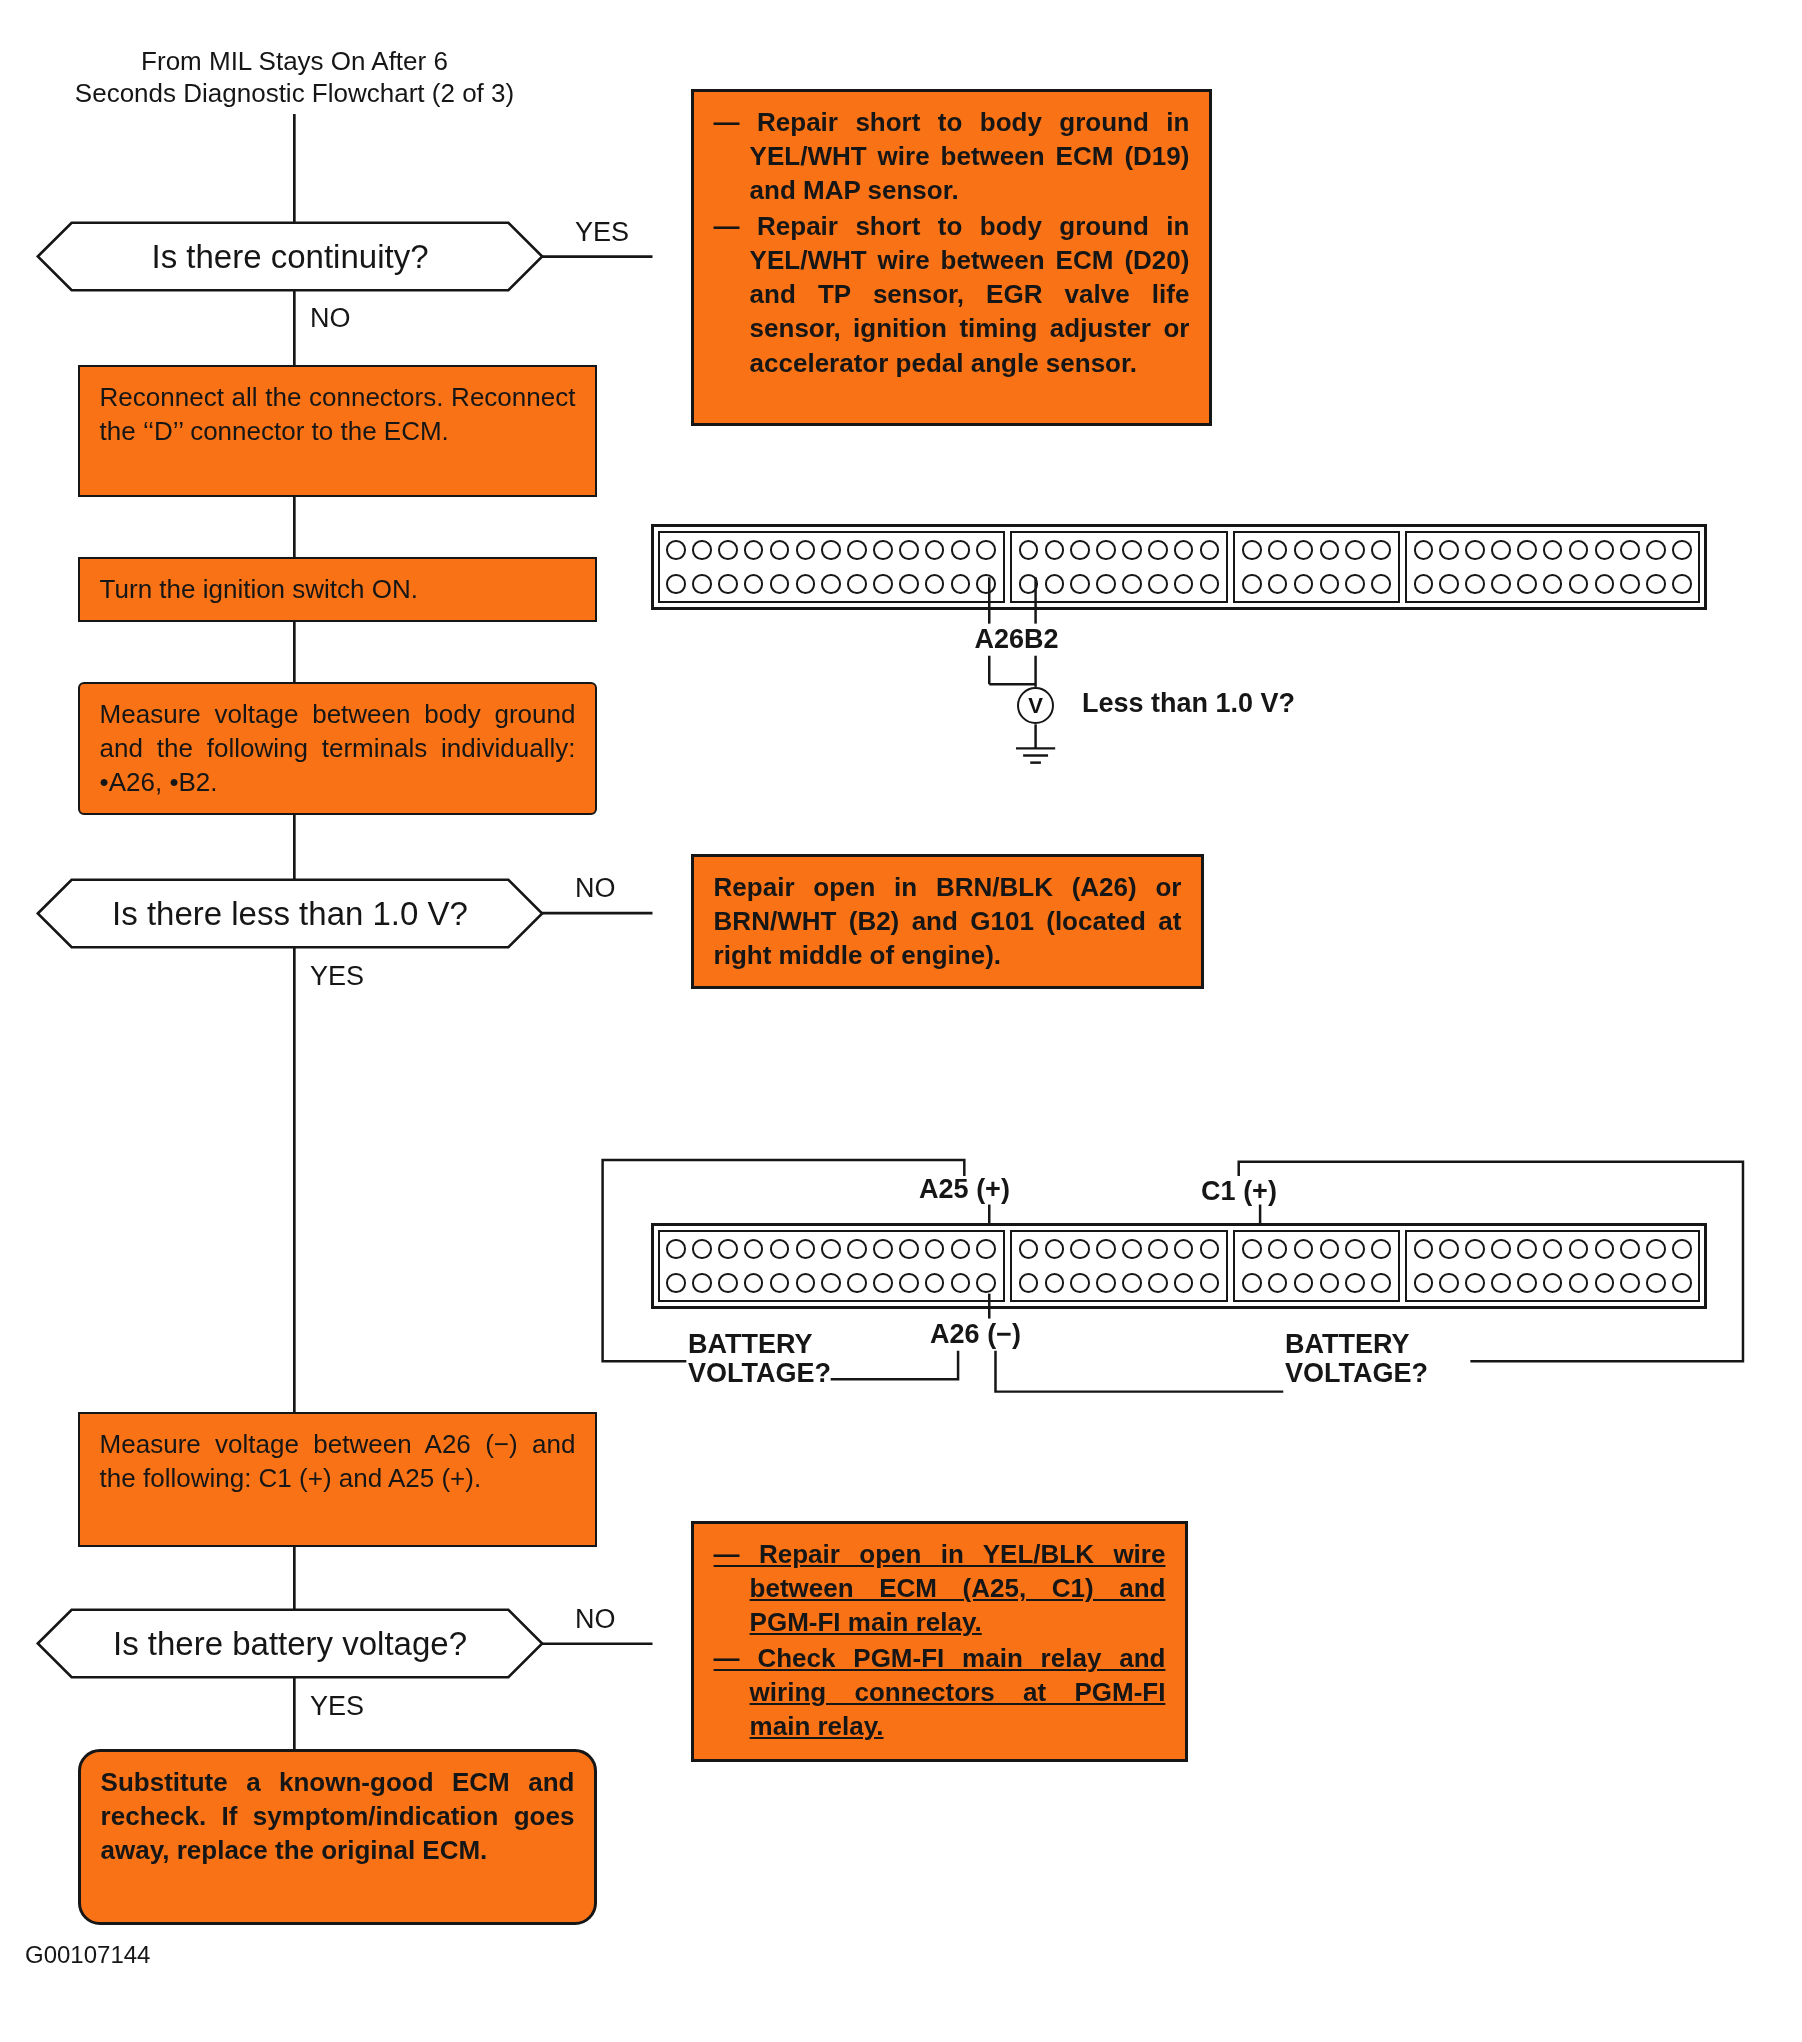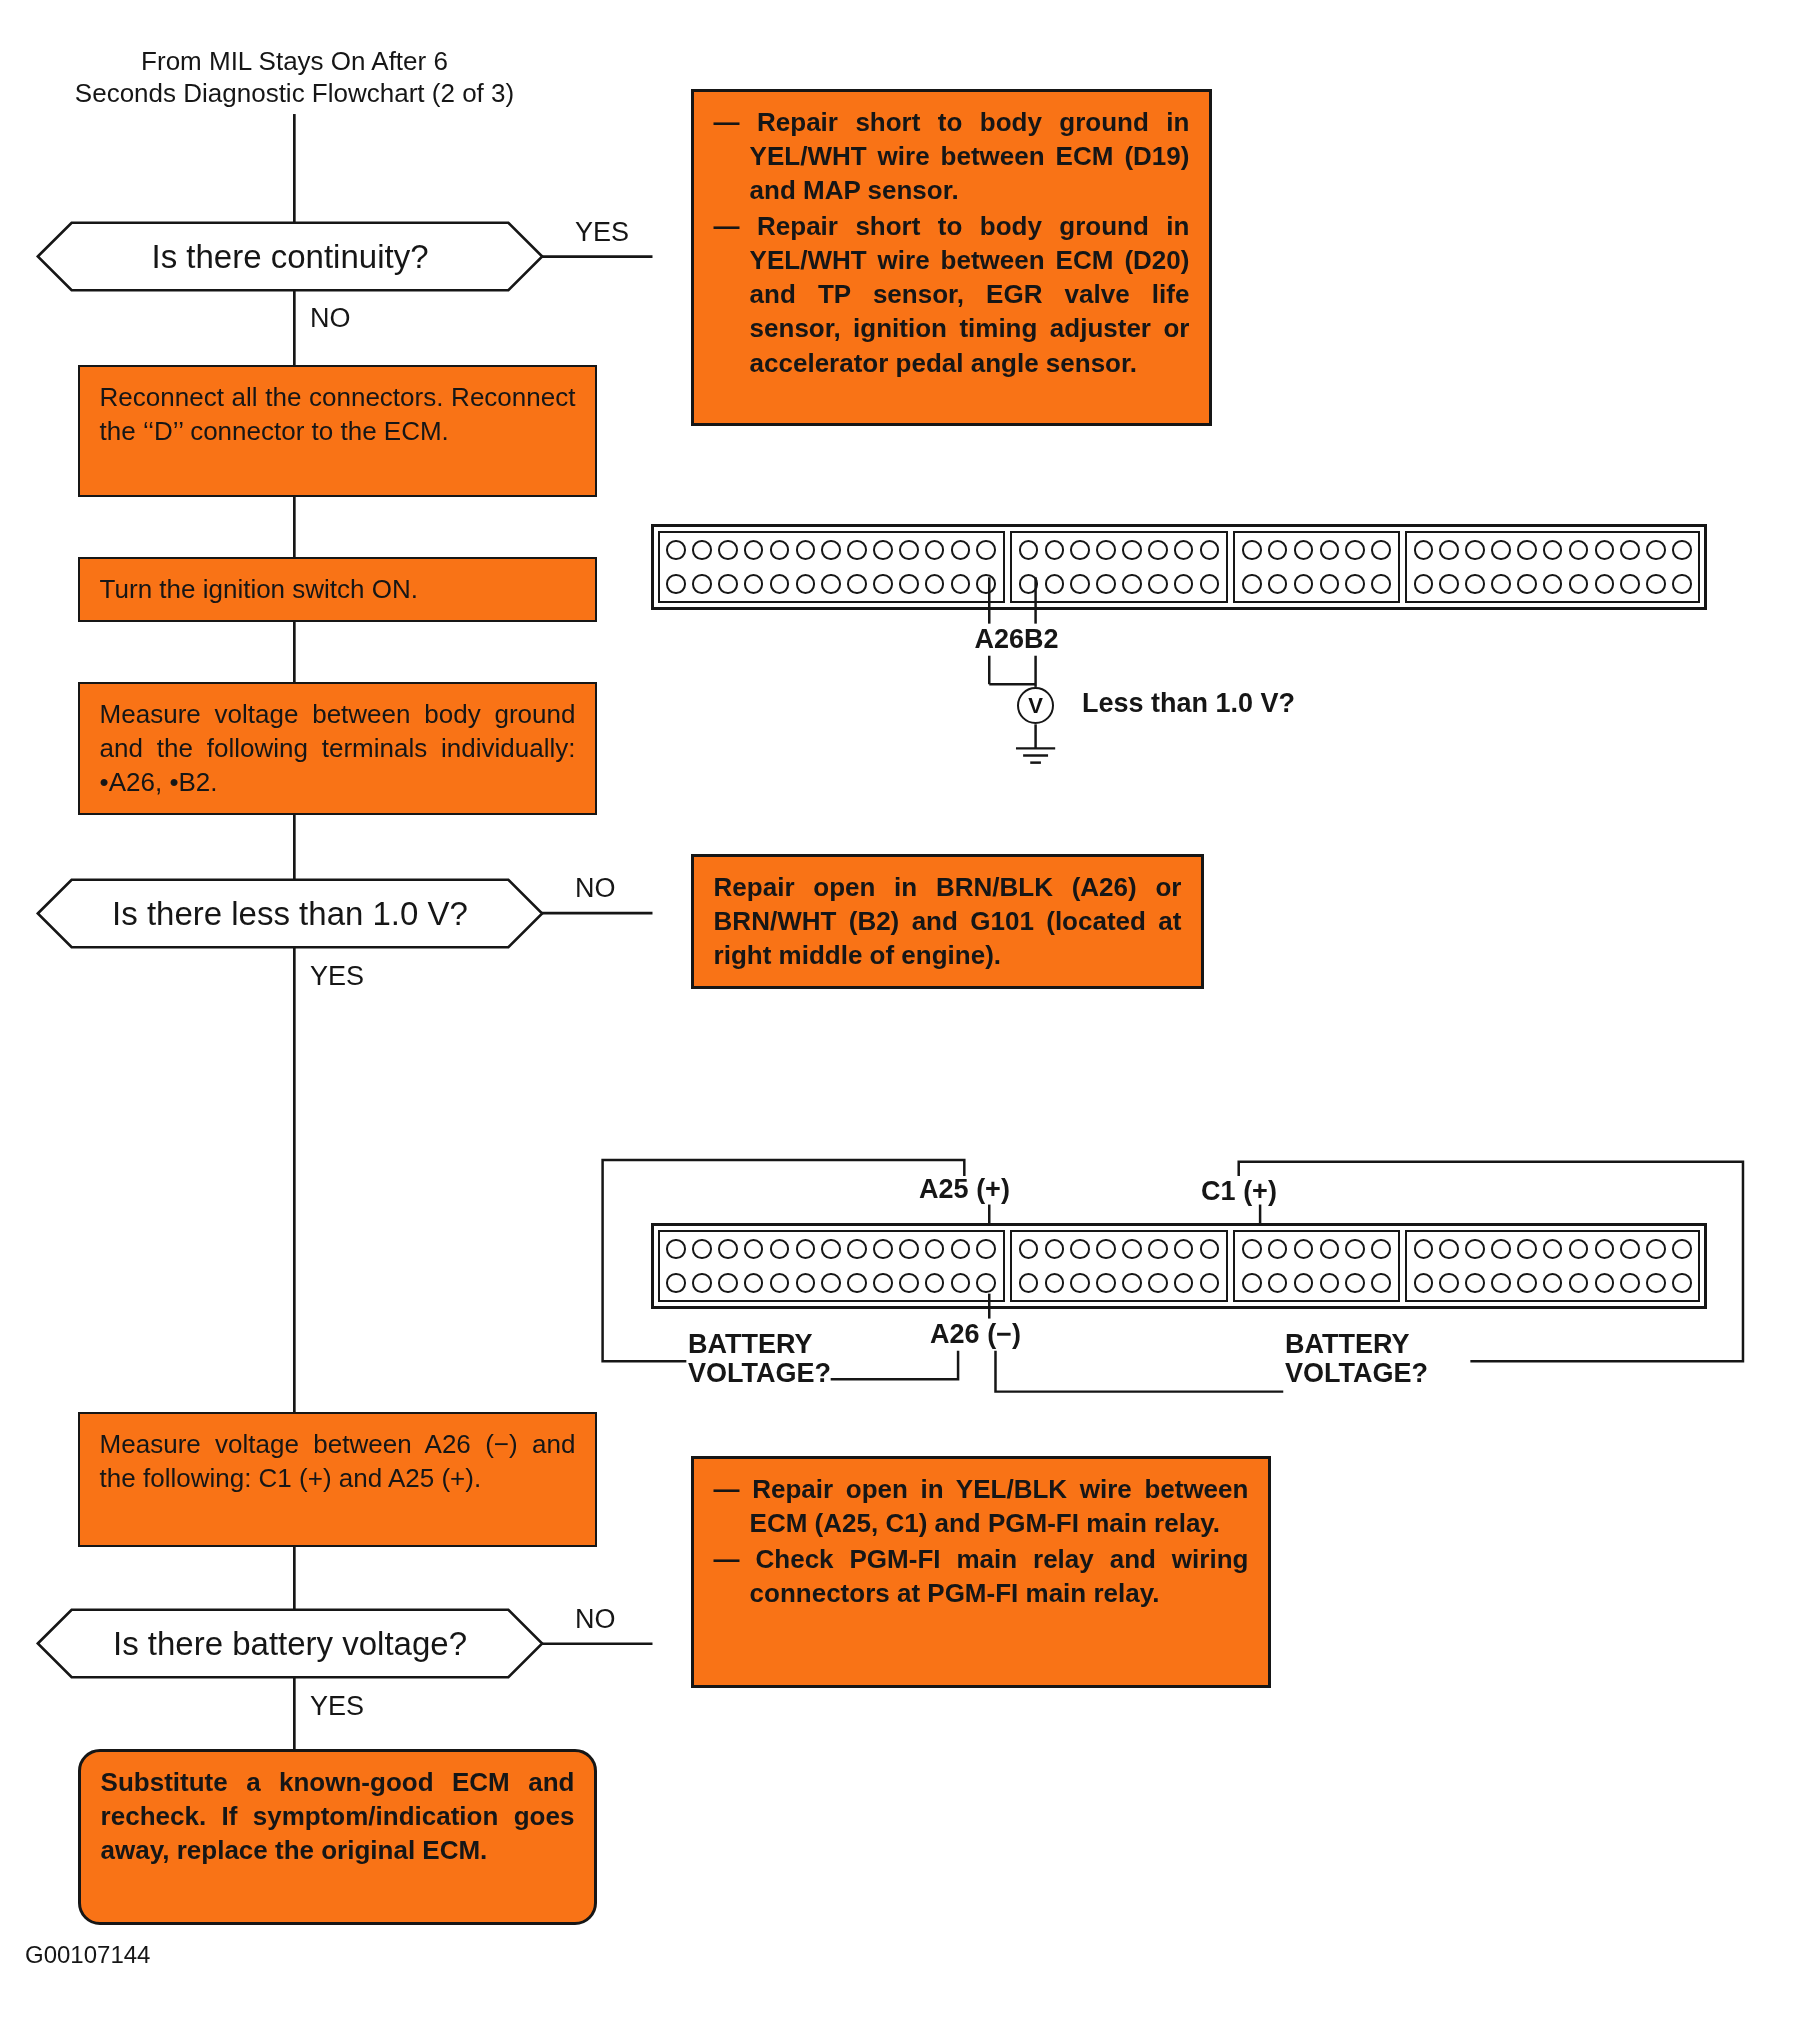"Measure voltage between body ground" div.pbox { border-radius: none -> 6px }
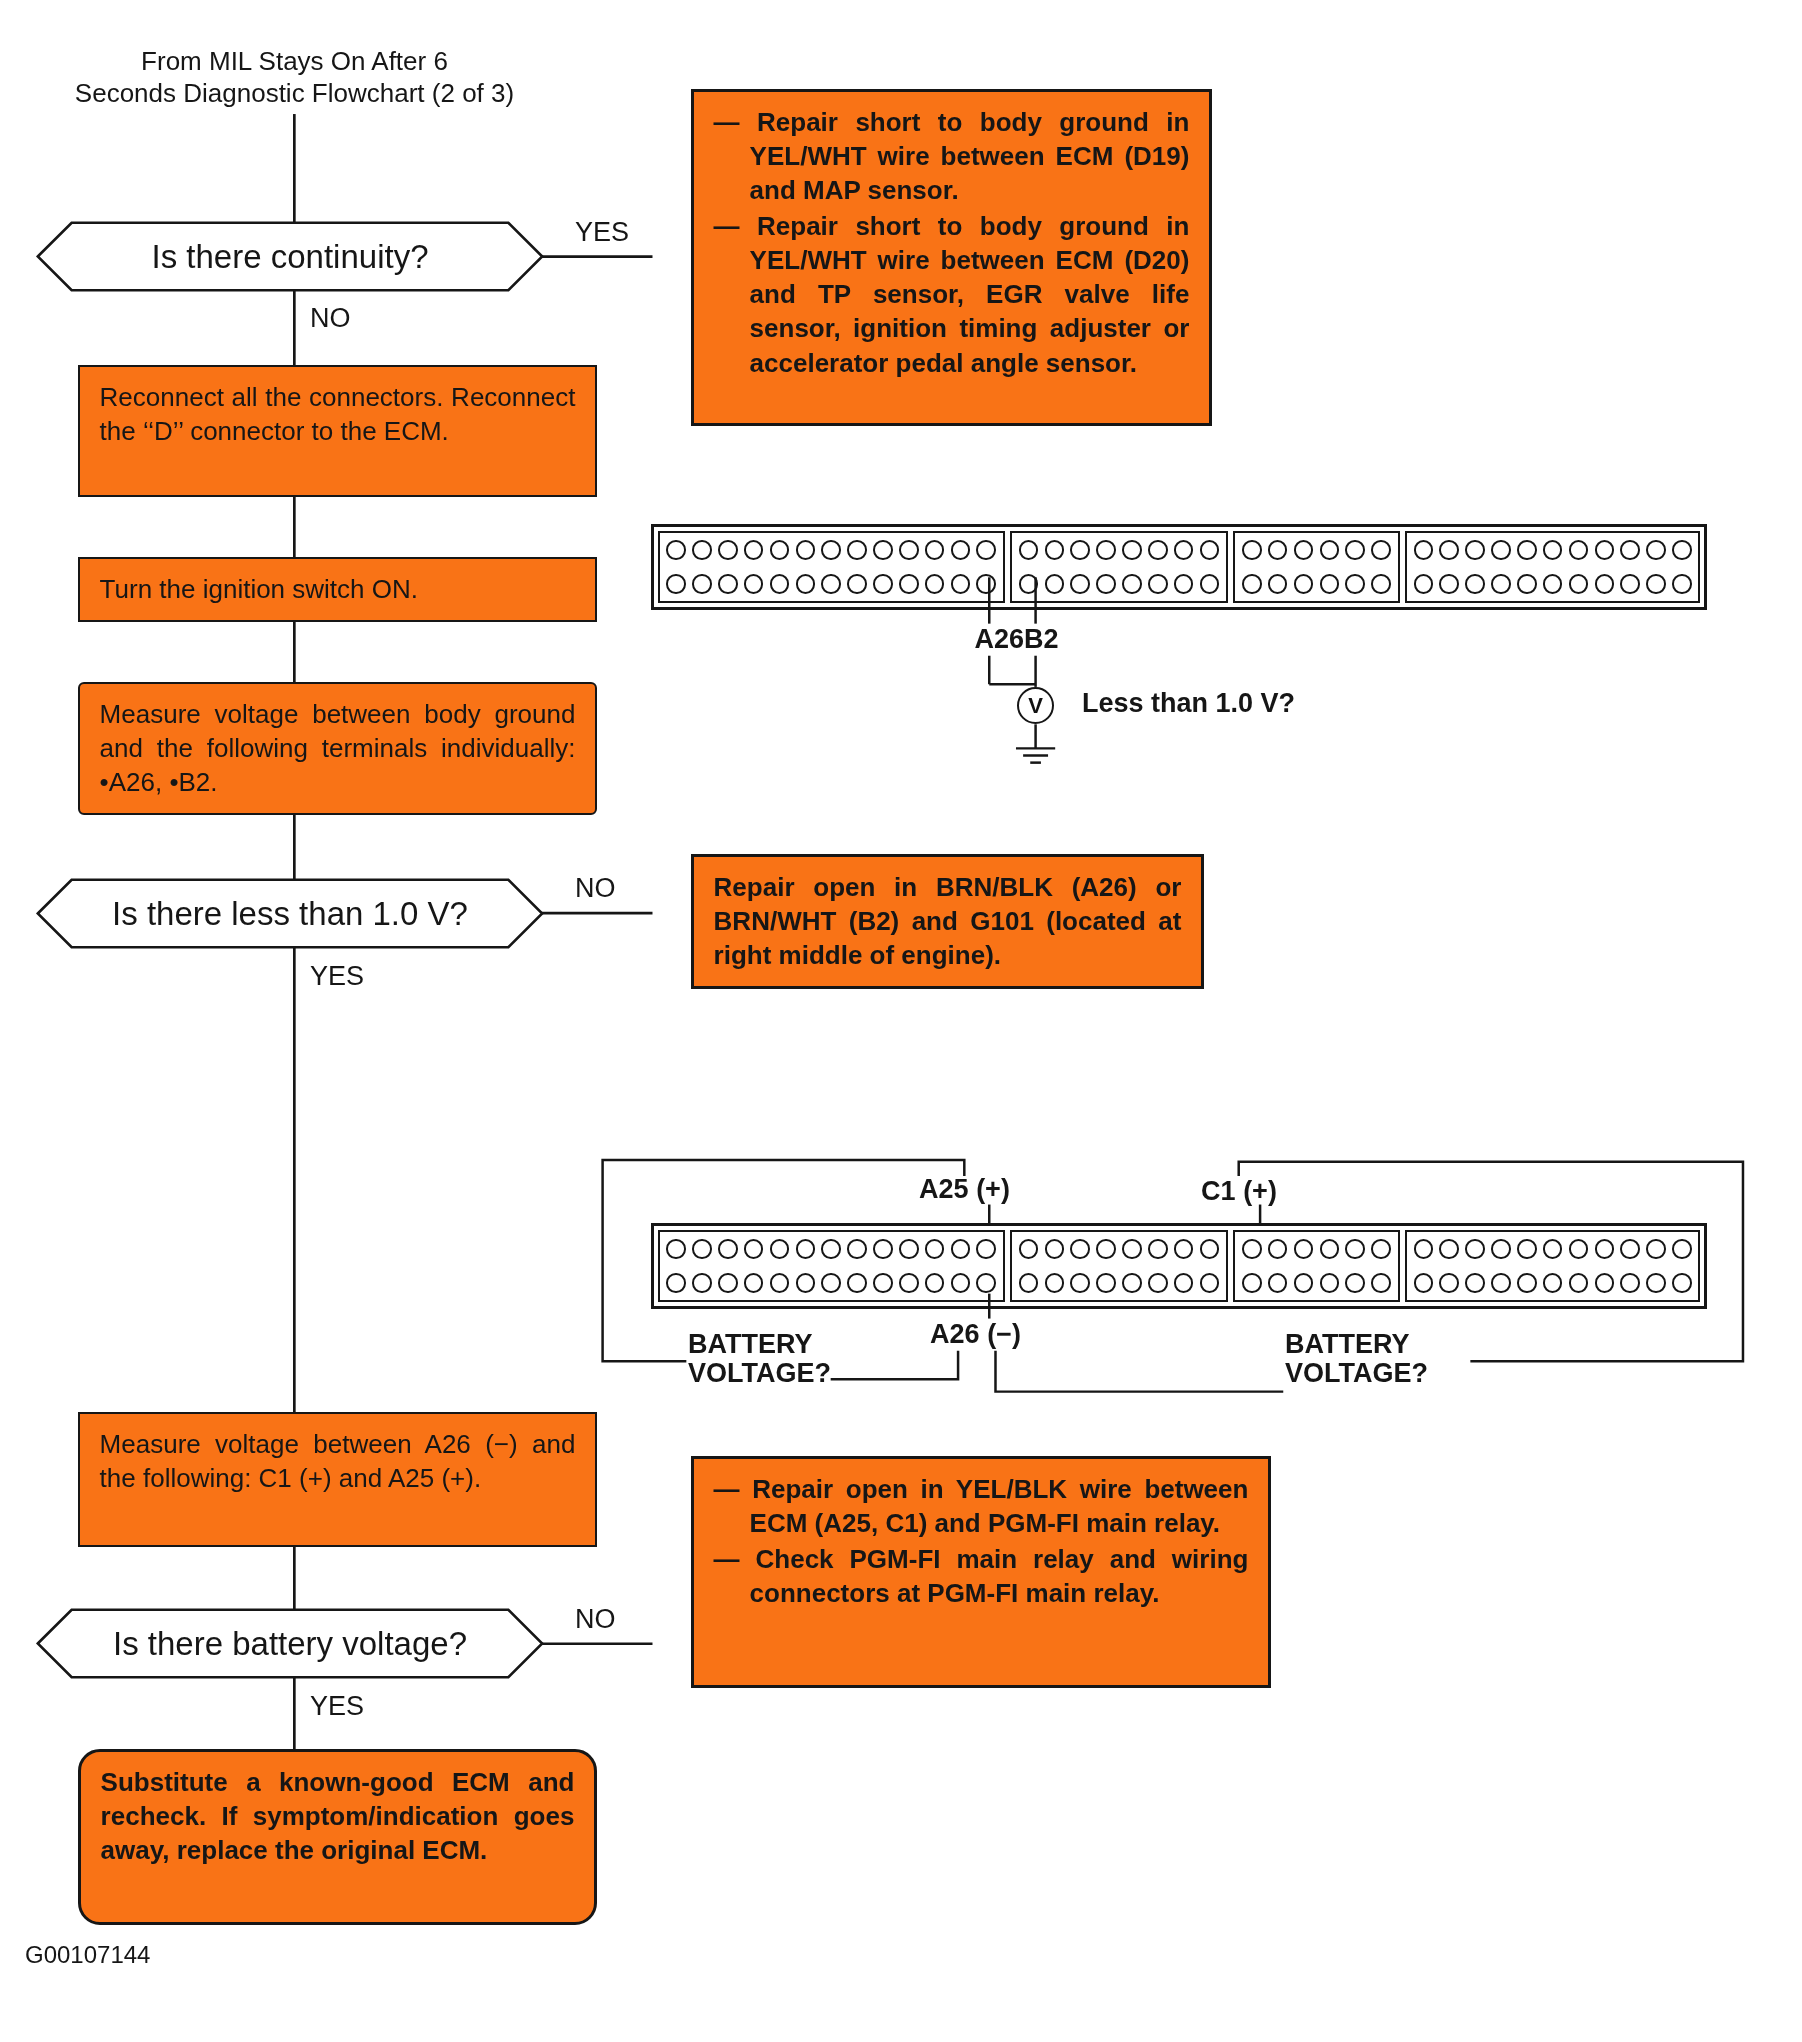"— Repair open in YEL/BLK" div.pbox { text-decoration: none -> underline; top: 1456px -> 1521px; width: 580px -> 497px }
